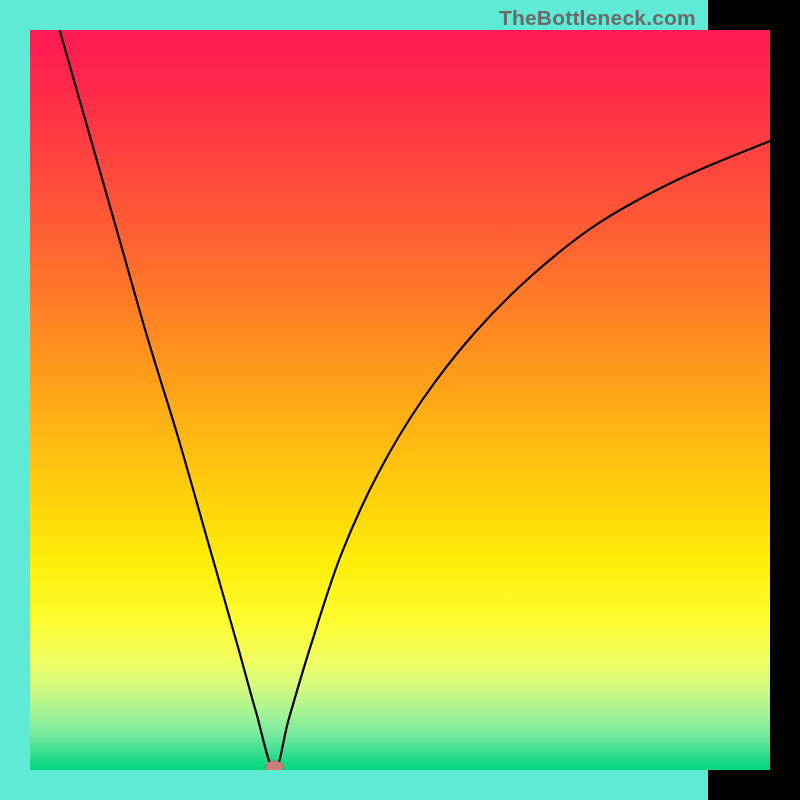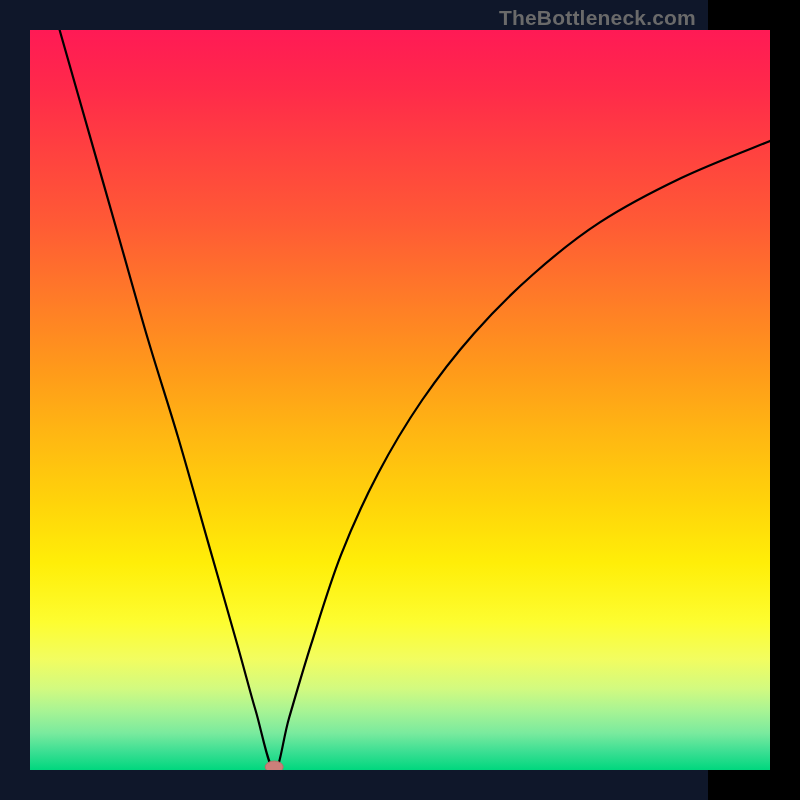"TheBottleneck.com" .outer { background: #0f172a -> #5eead4 }
